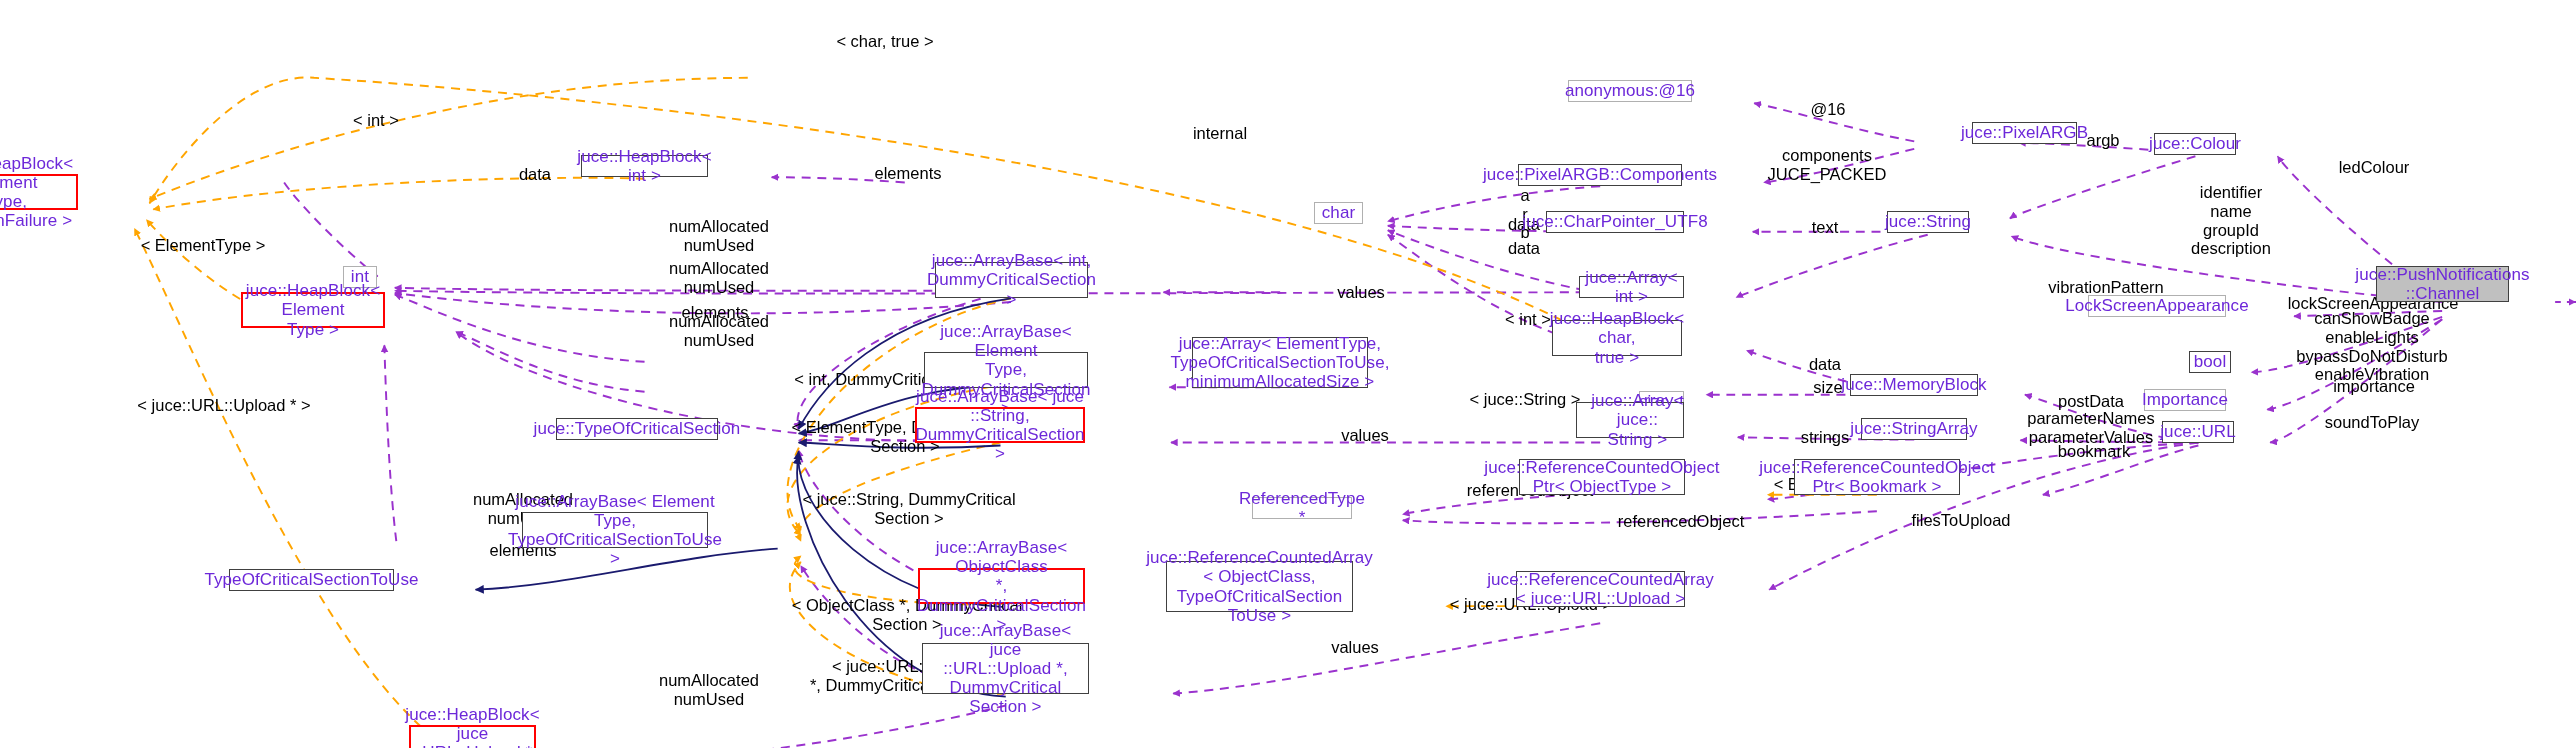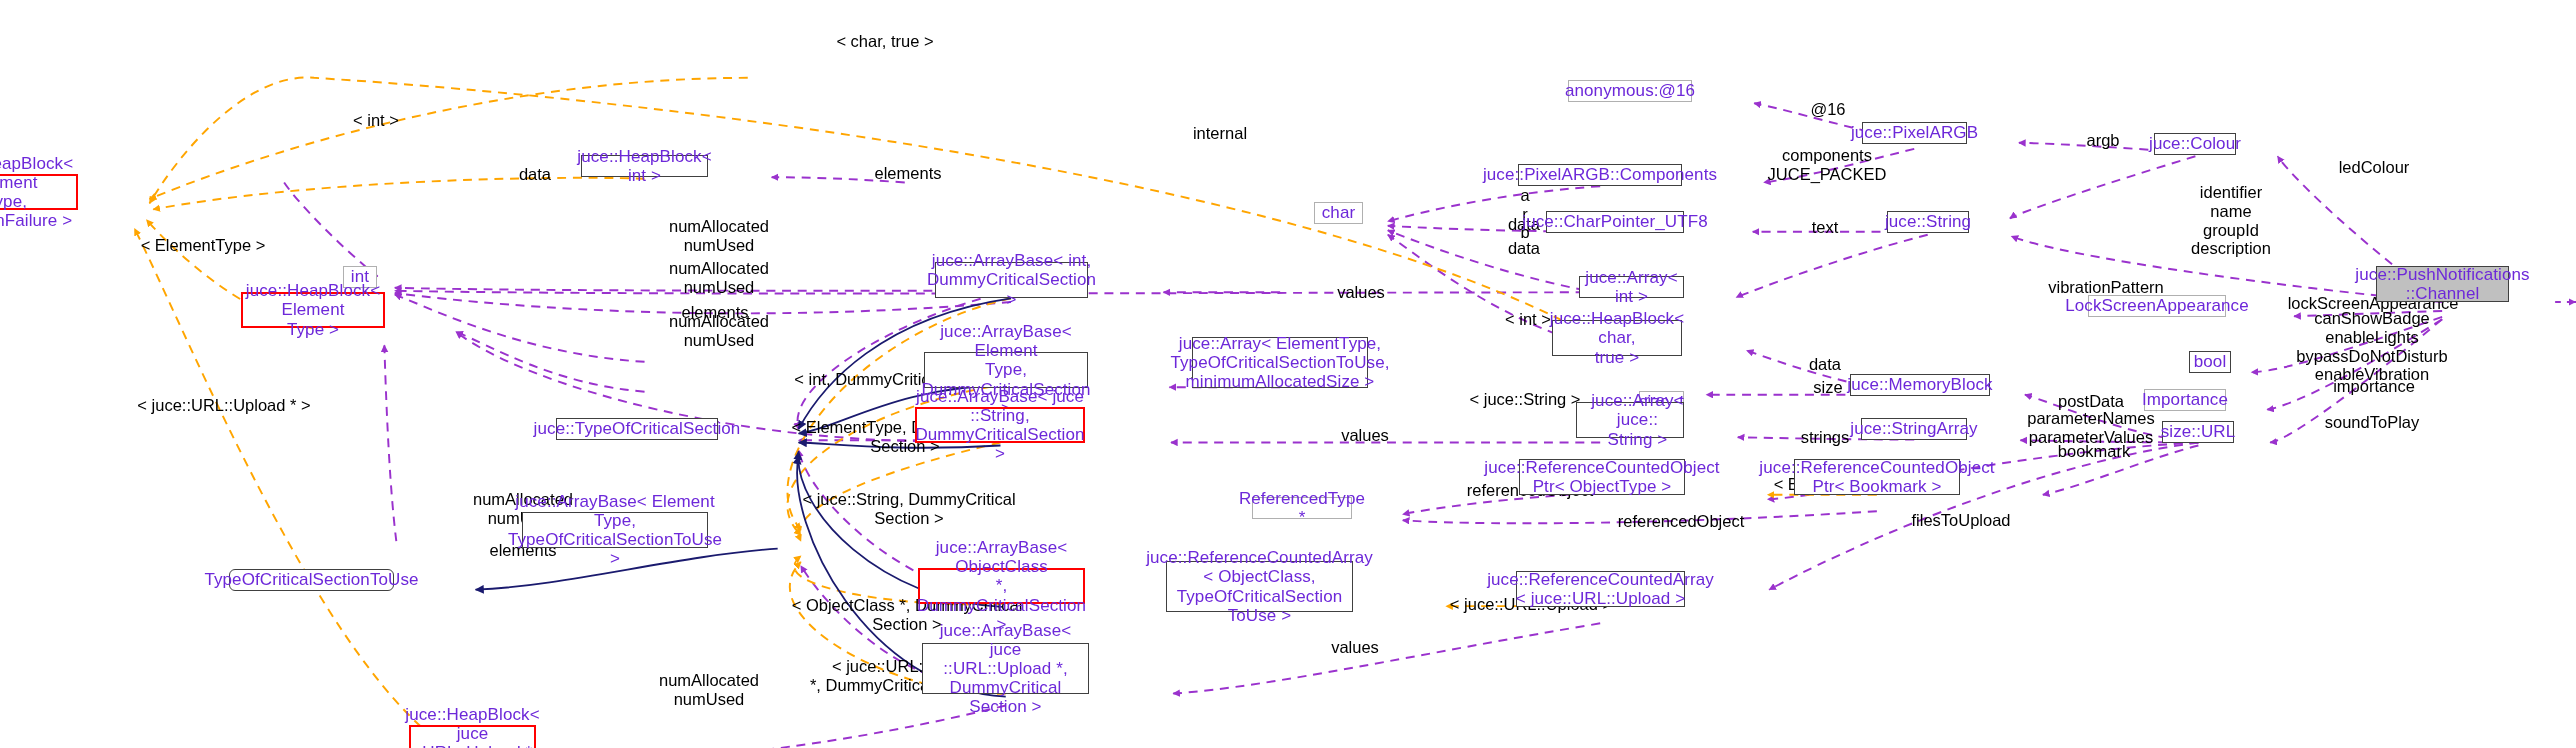"juce::PixelARGB" div.node { left: 1862px -> 1972px }
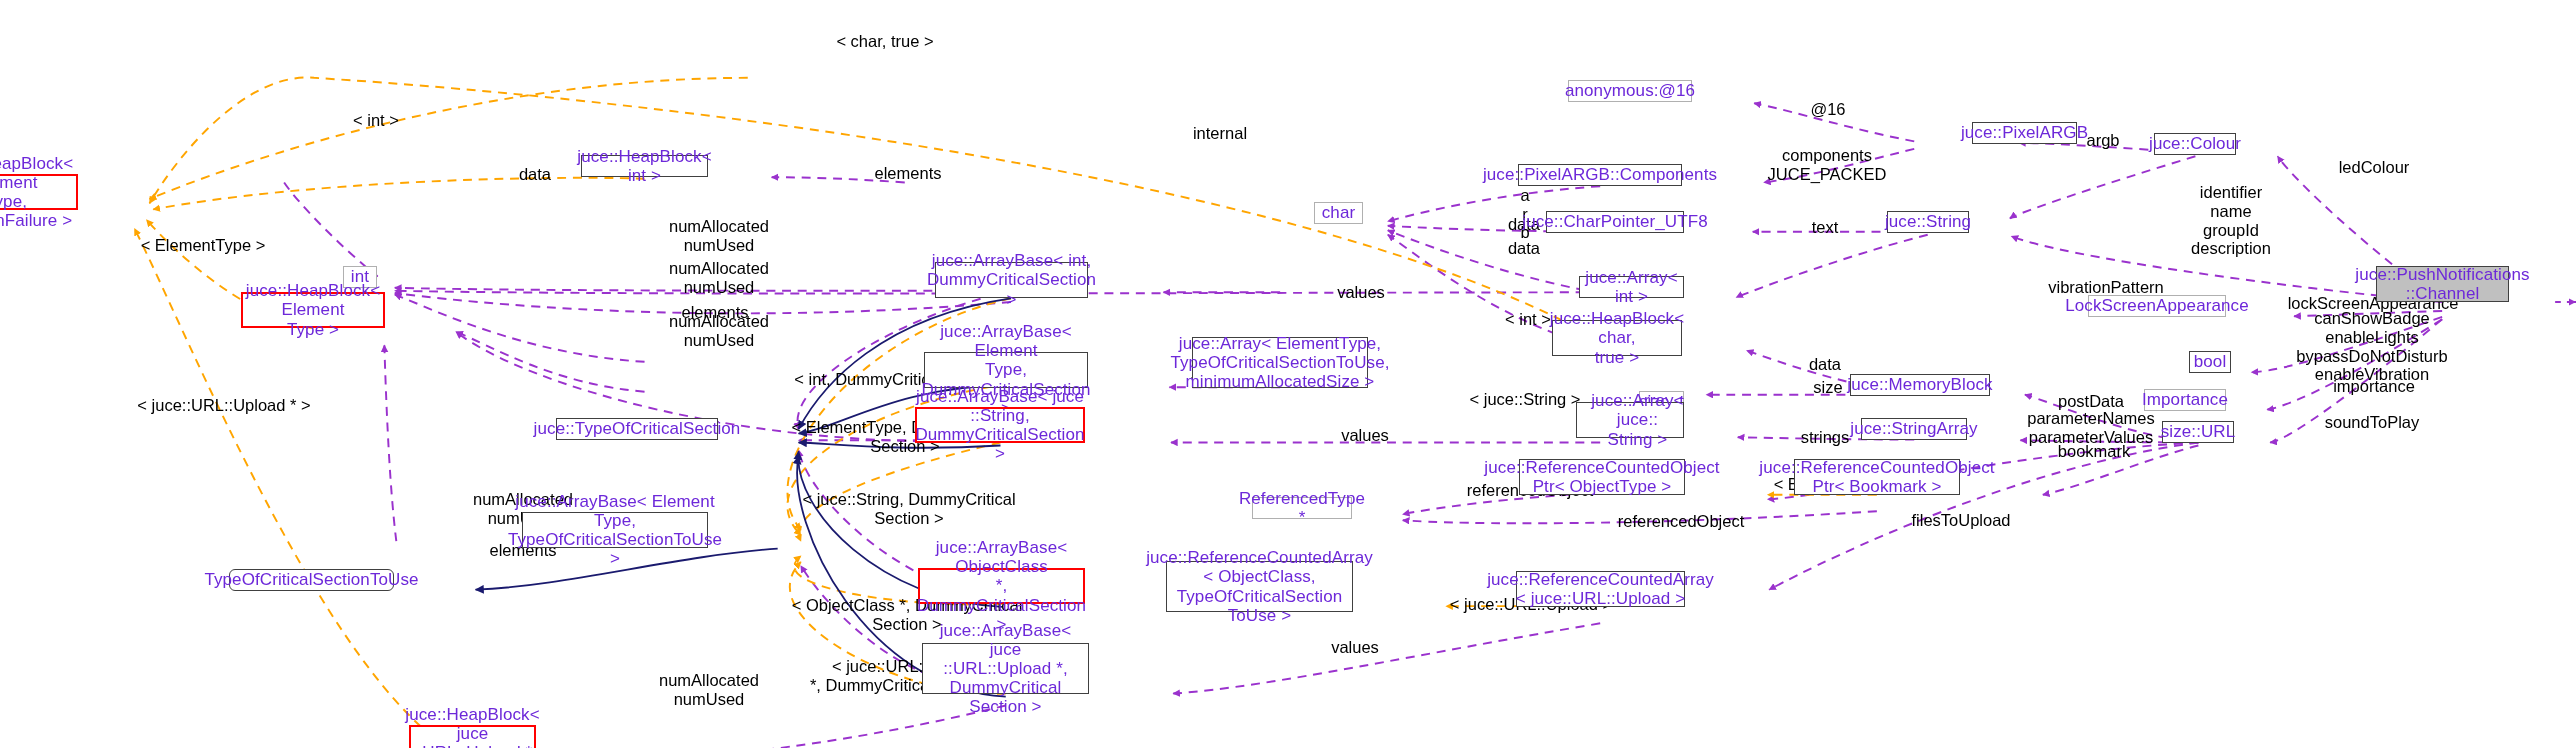"juce::MemoryBlock" div.node { width: 140px -> 128px }
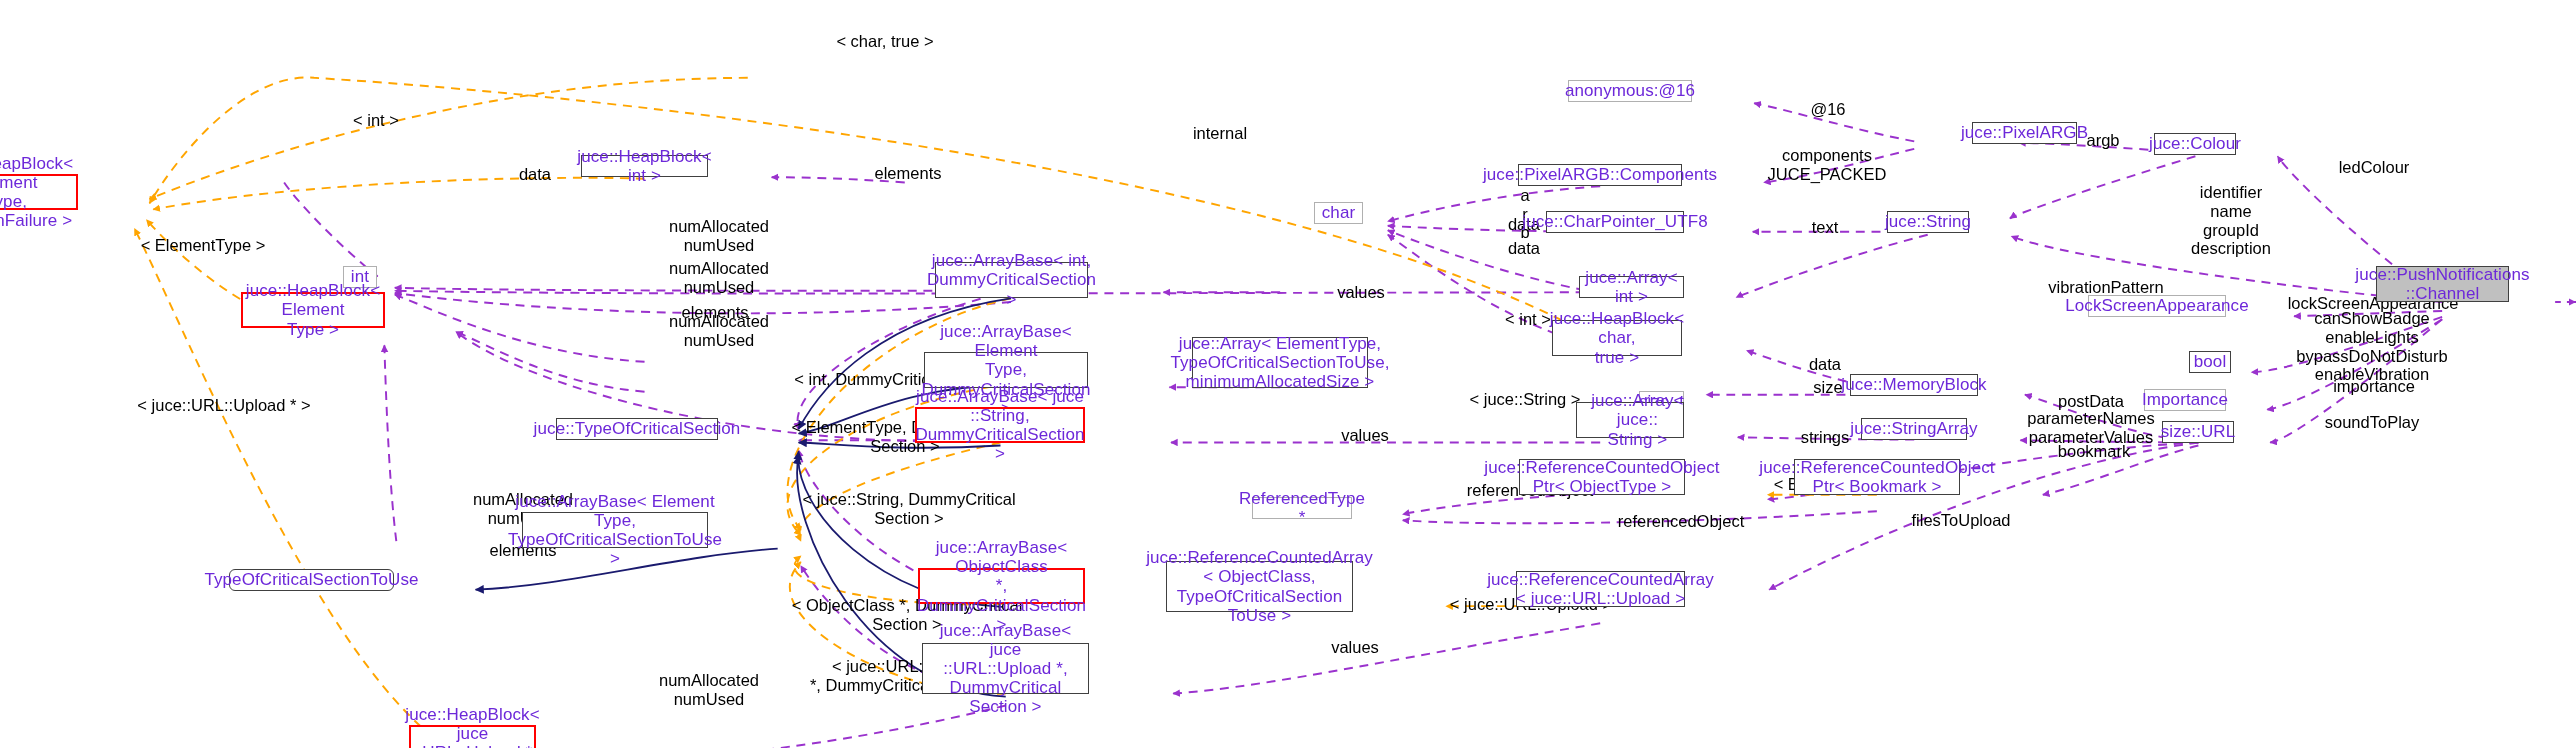"size::URL" div.node { text: size::URL -> juce::URL }
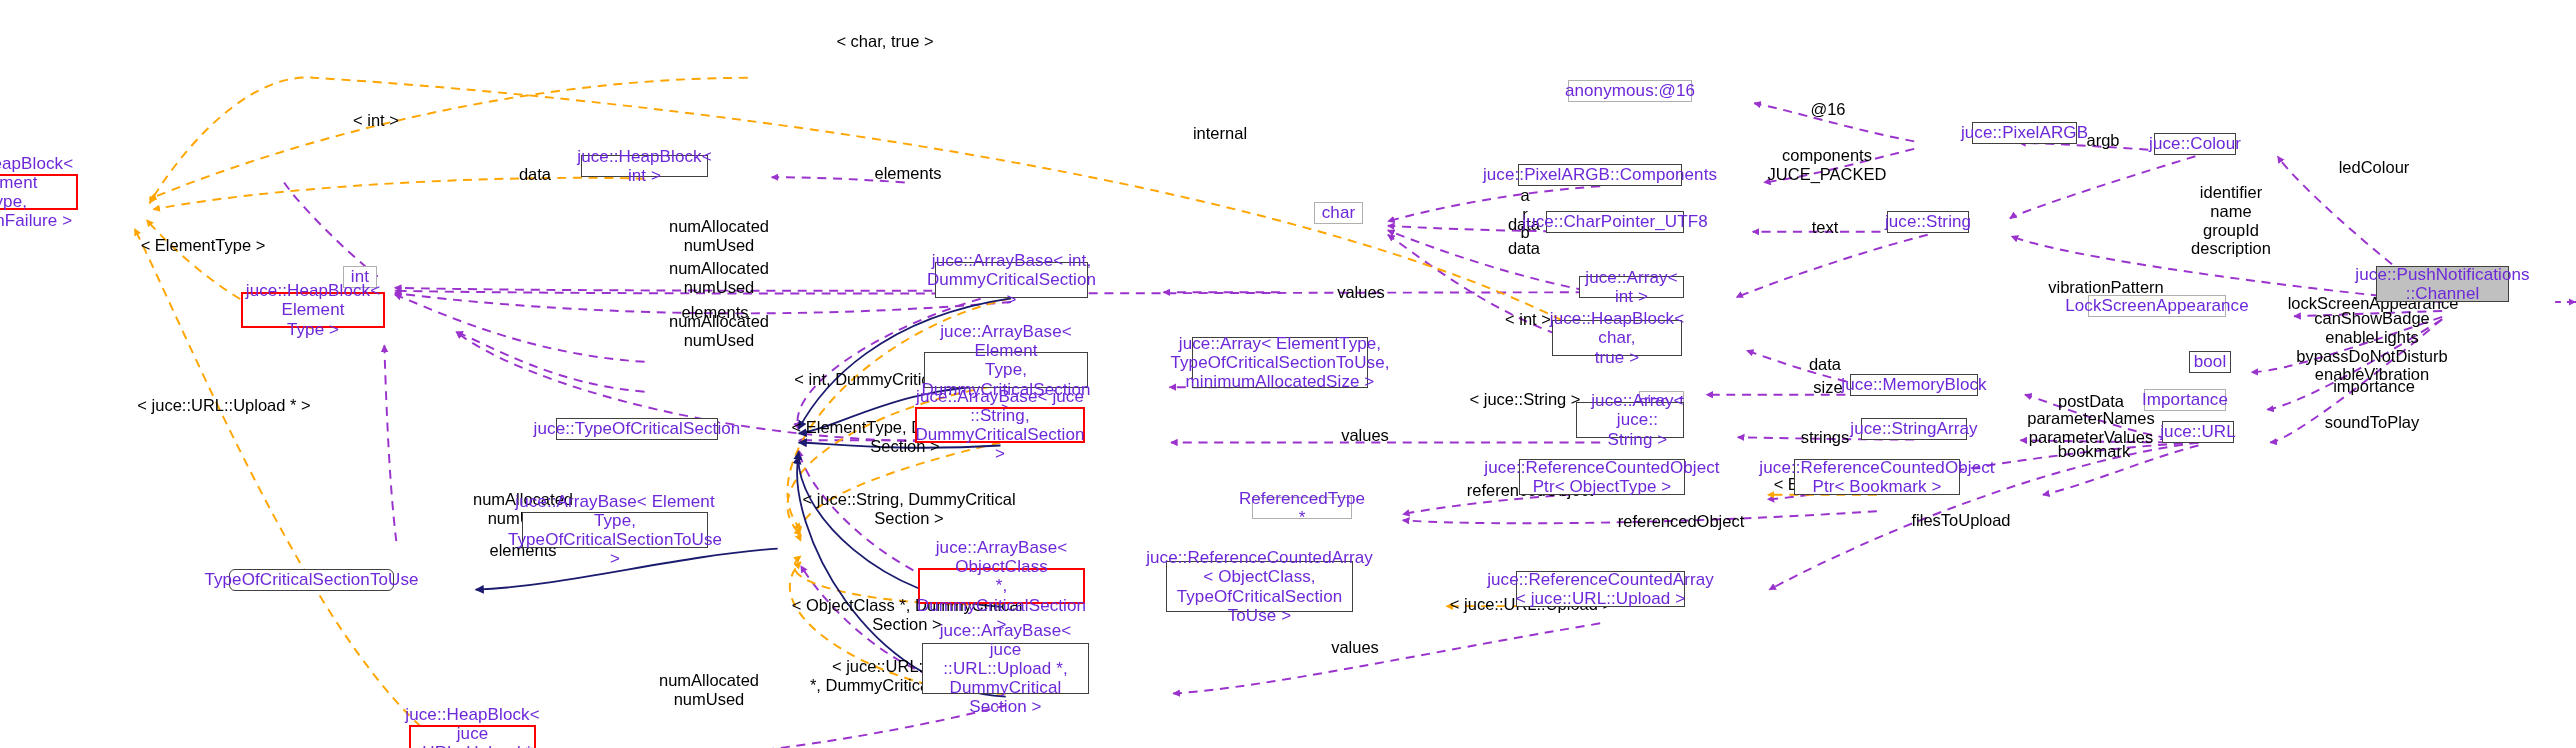"TypeOfCriticalSectionToUse" div.node { border-radius: 6px -> none }
